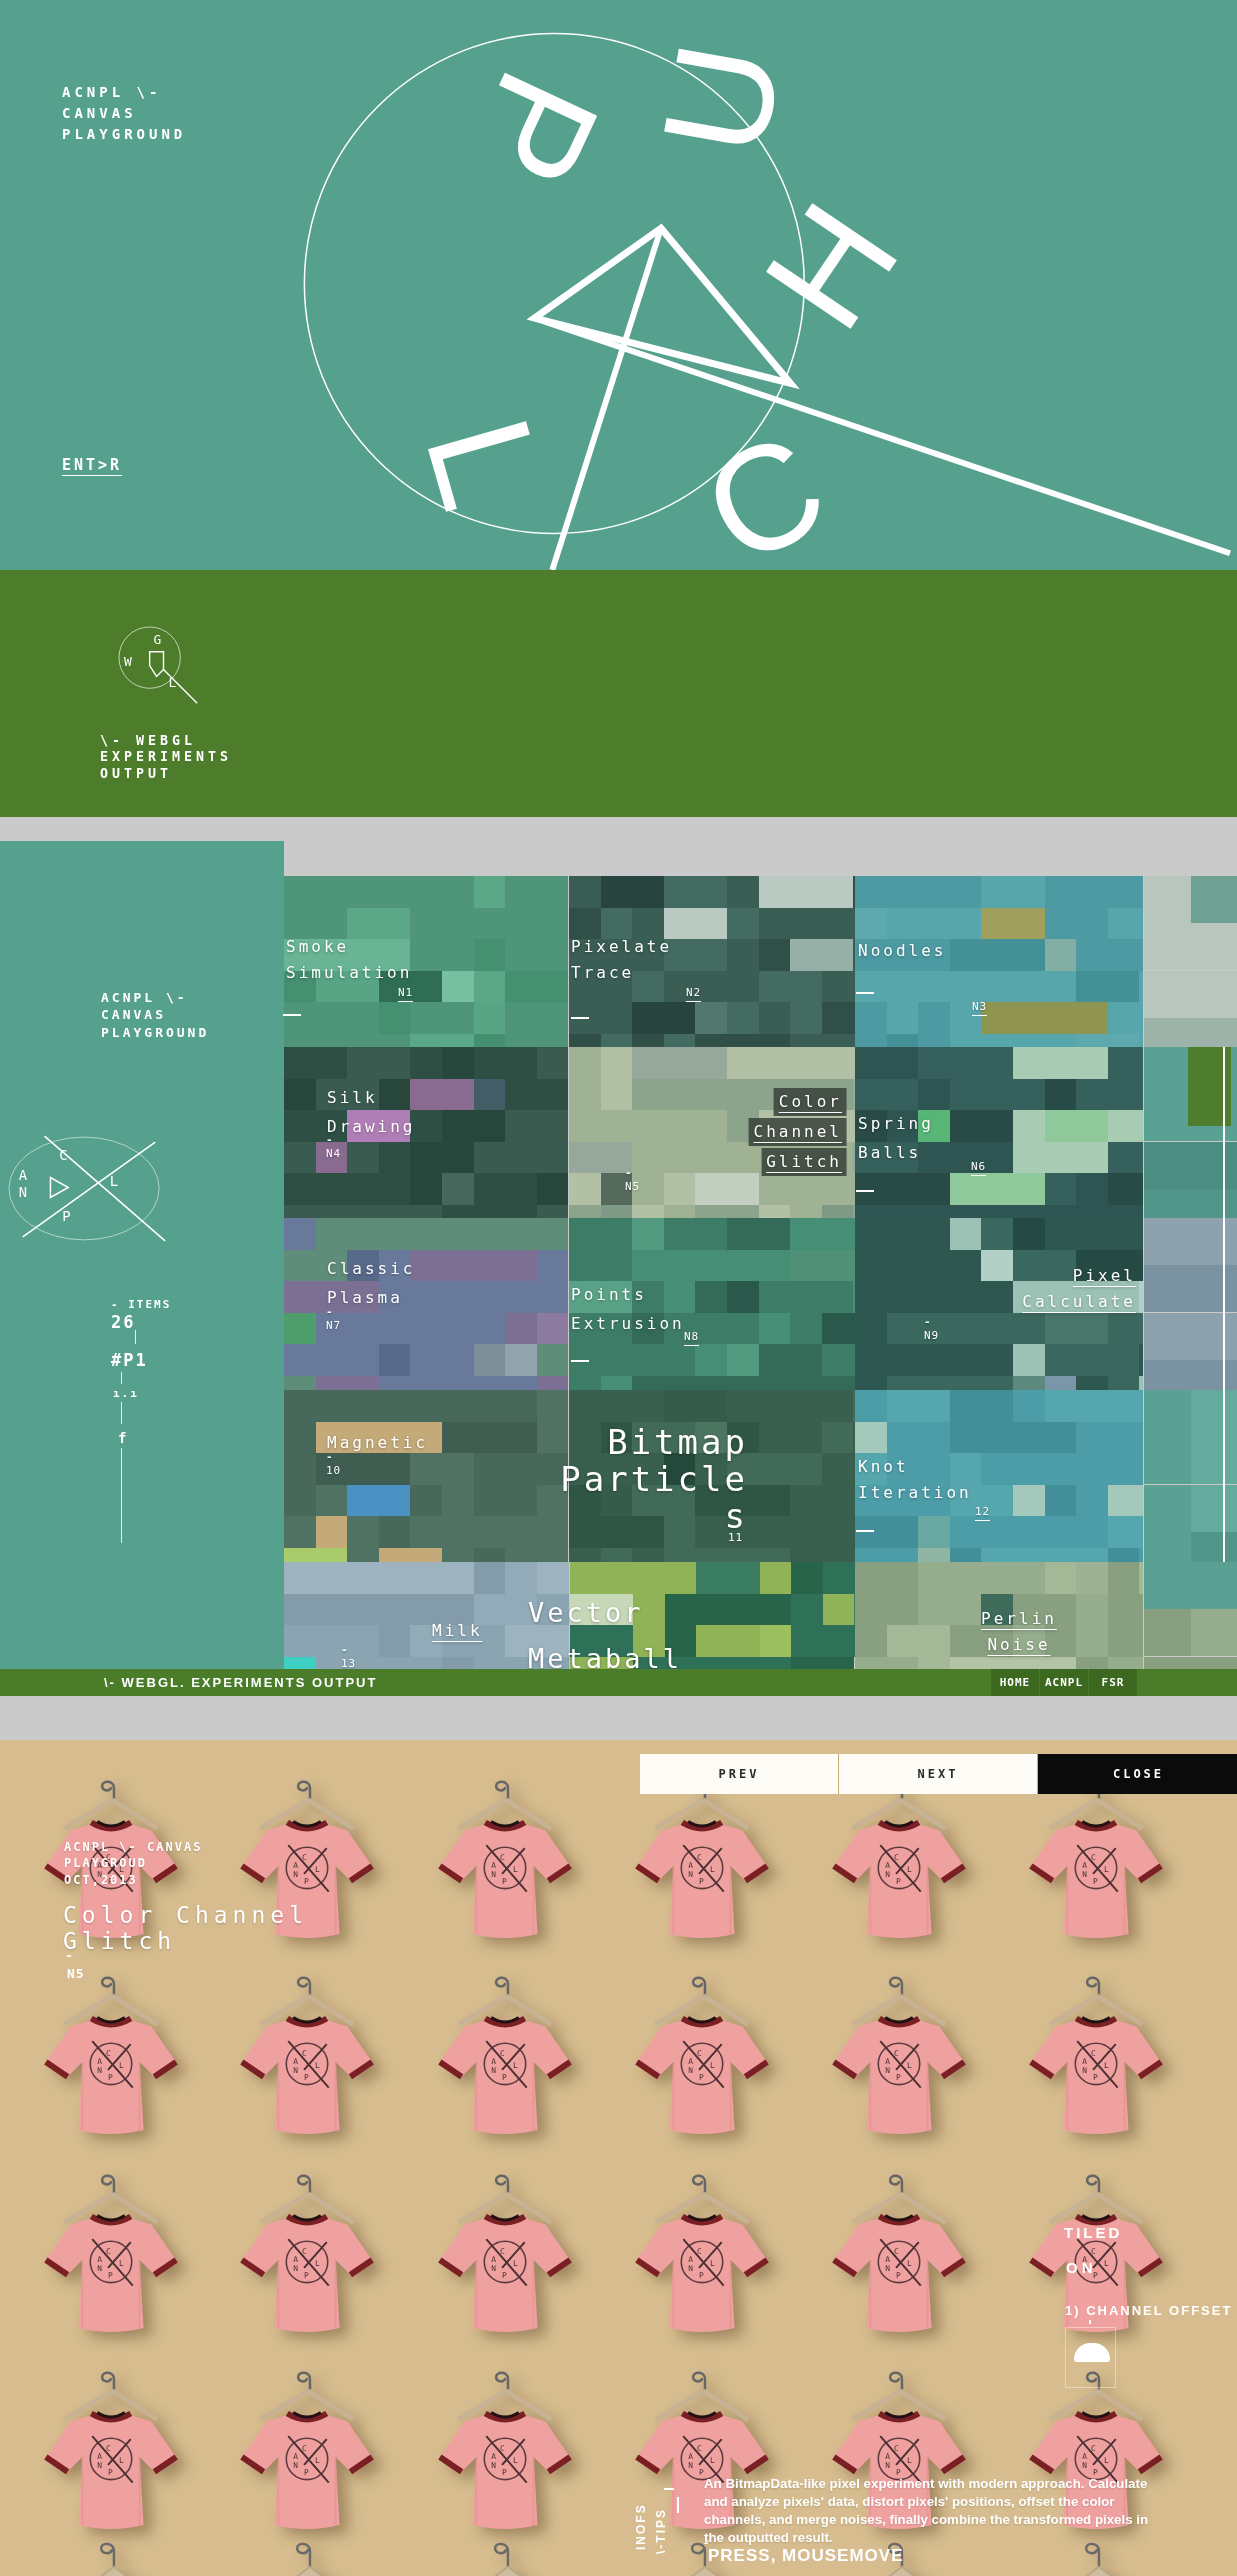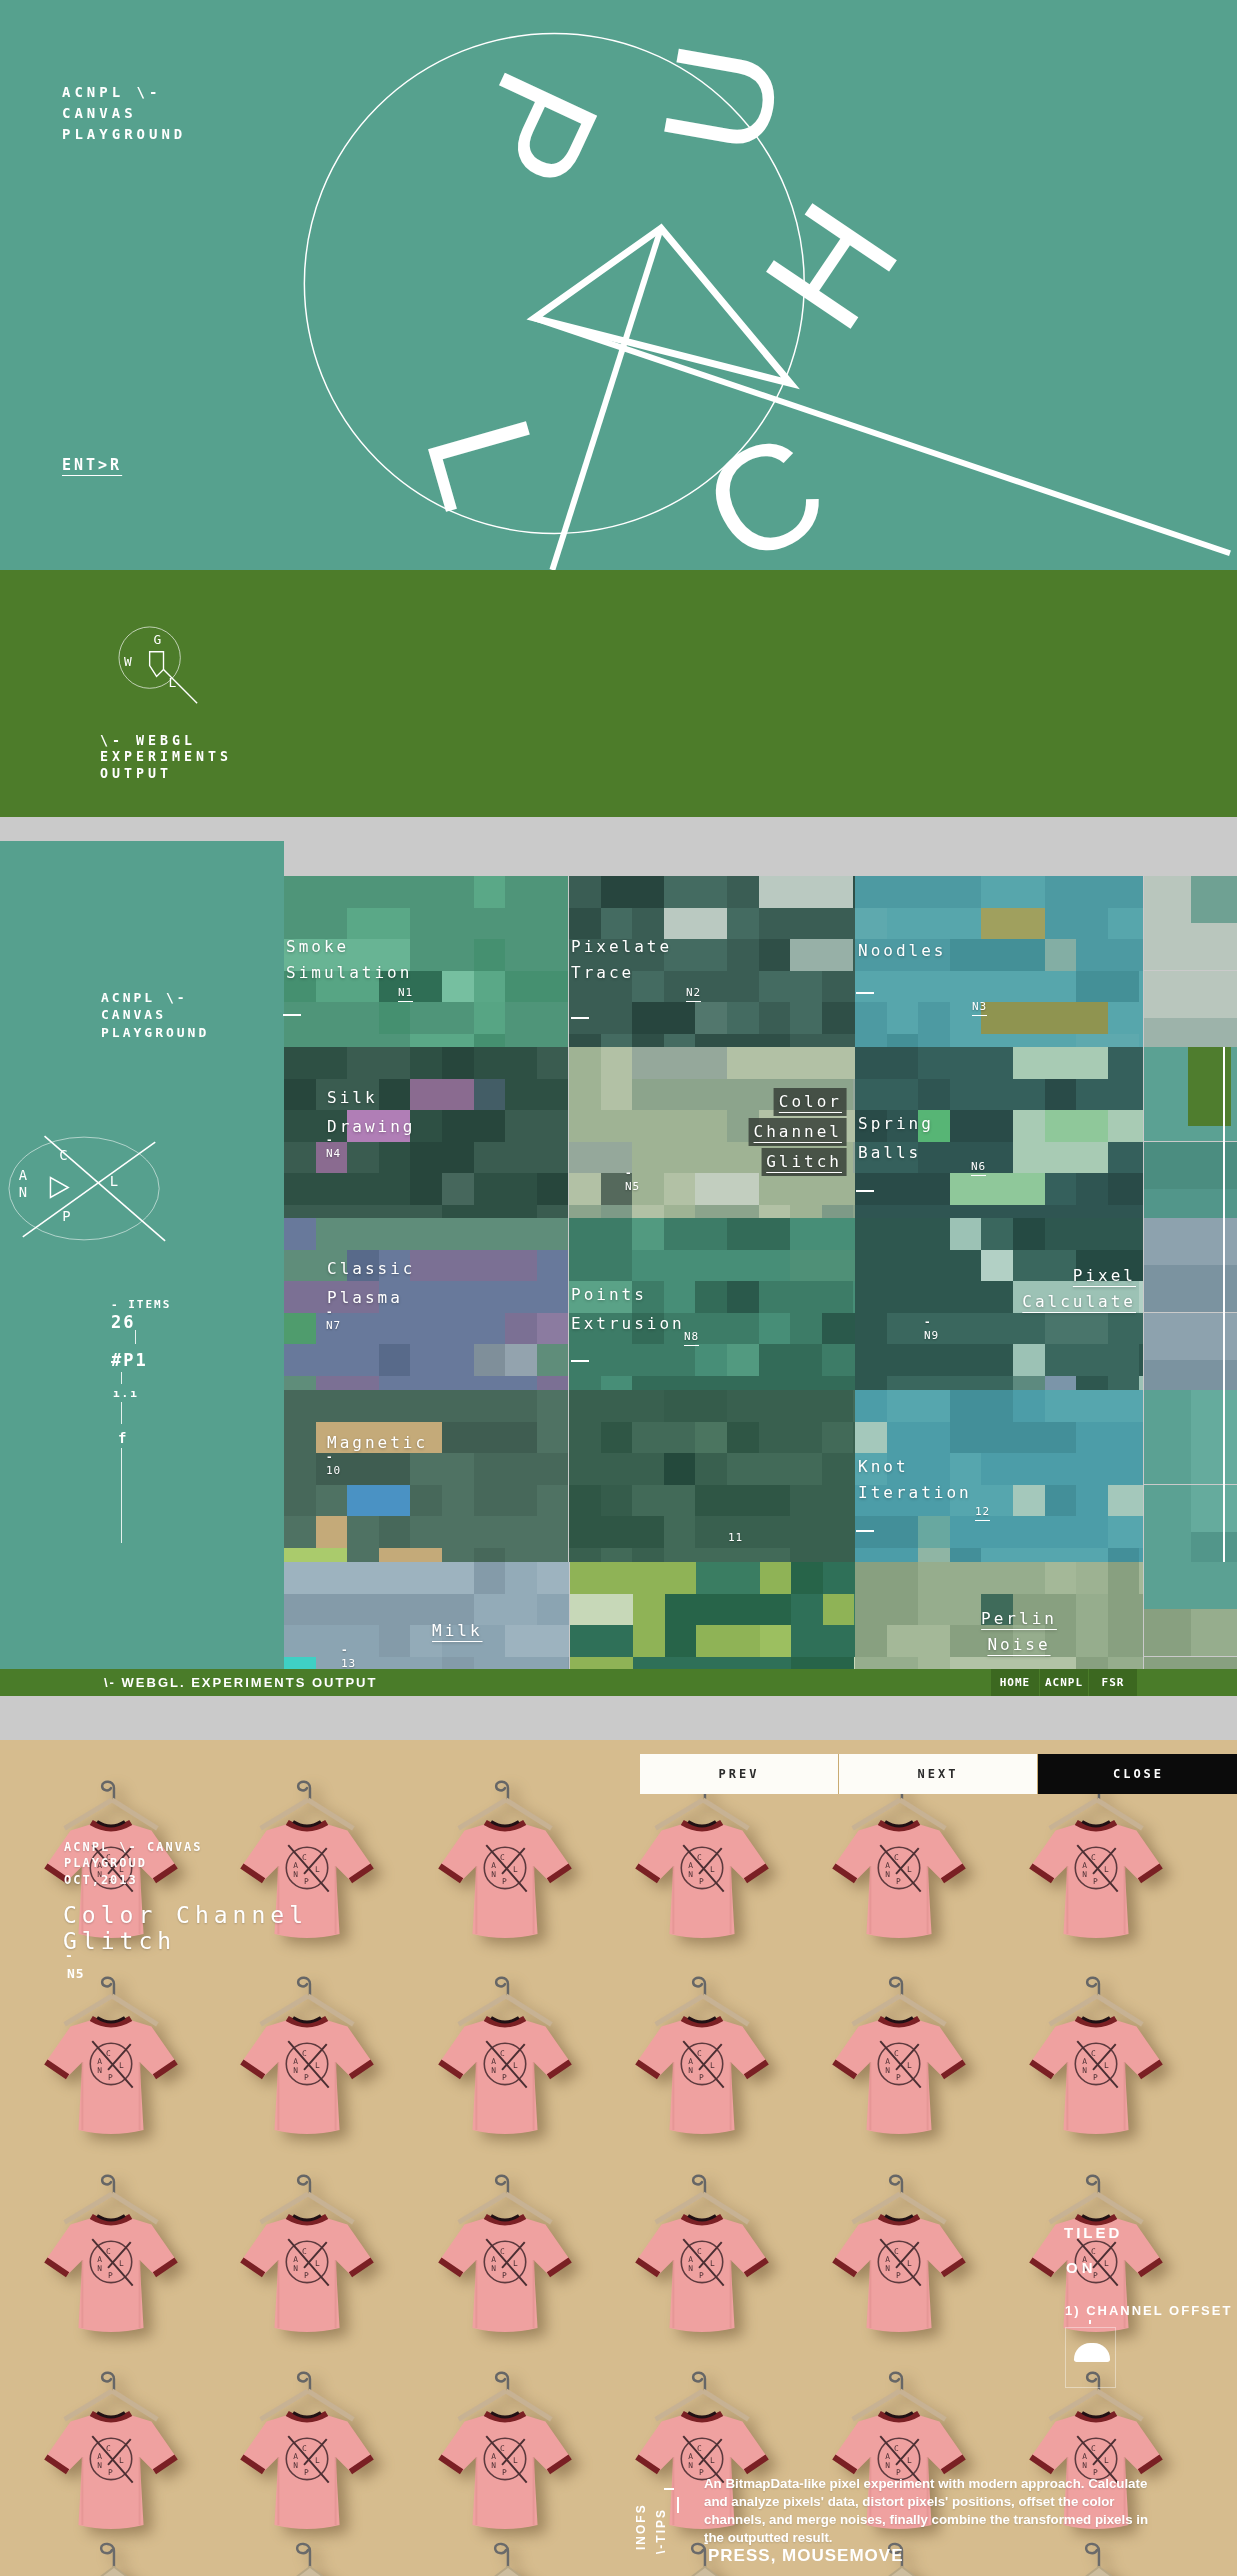"Bitmap" div.tlabel { html: none -> <div> <div><span>Bitmap</span></div> <div><span>Particle</span></div> <div><span>s</span></div> </div> }
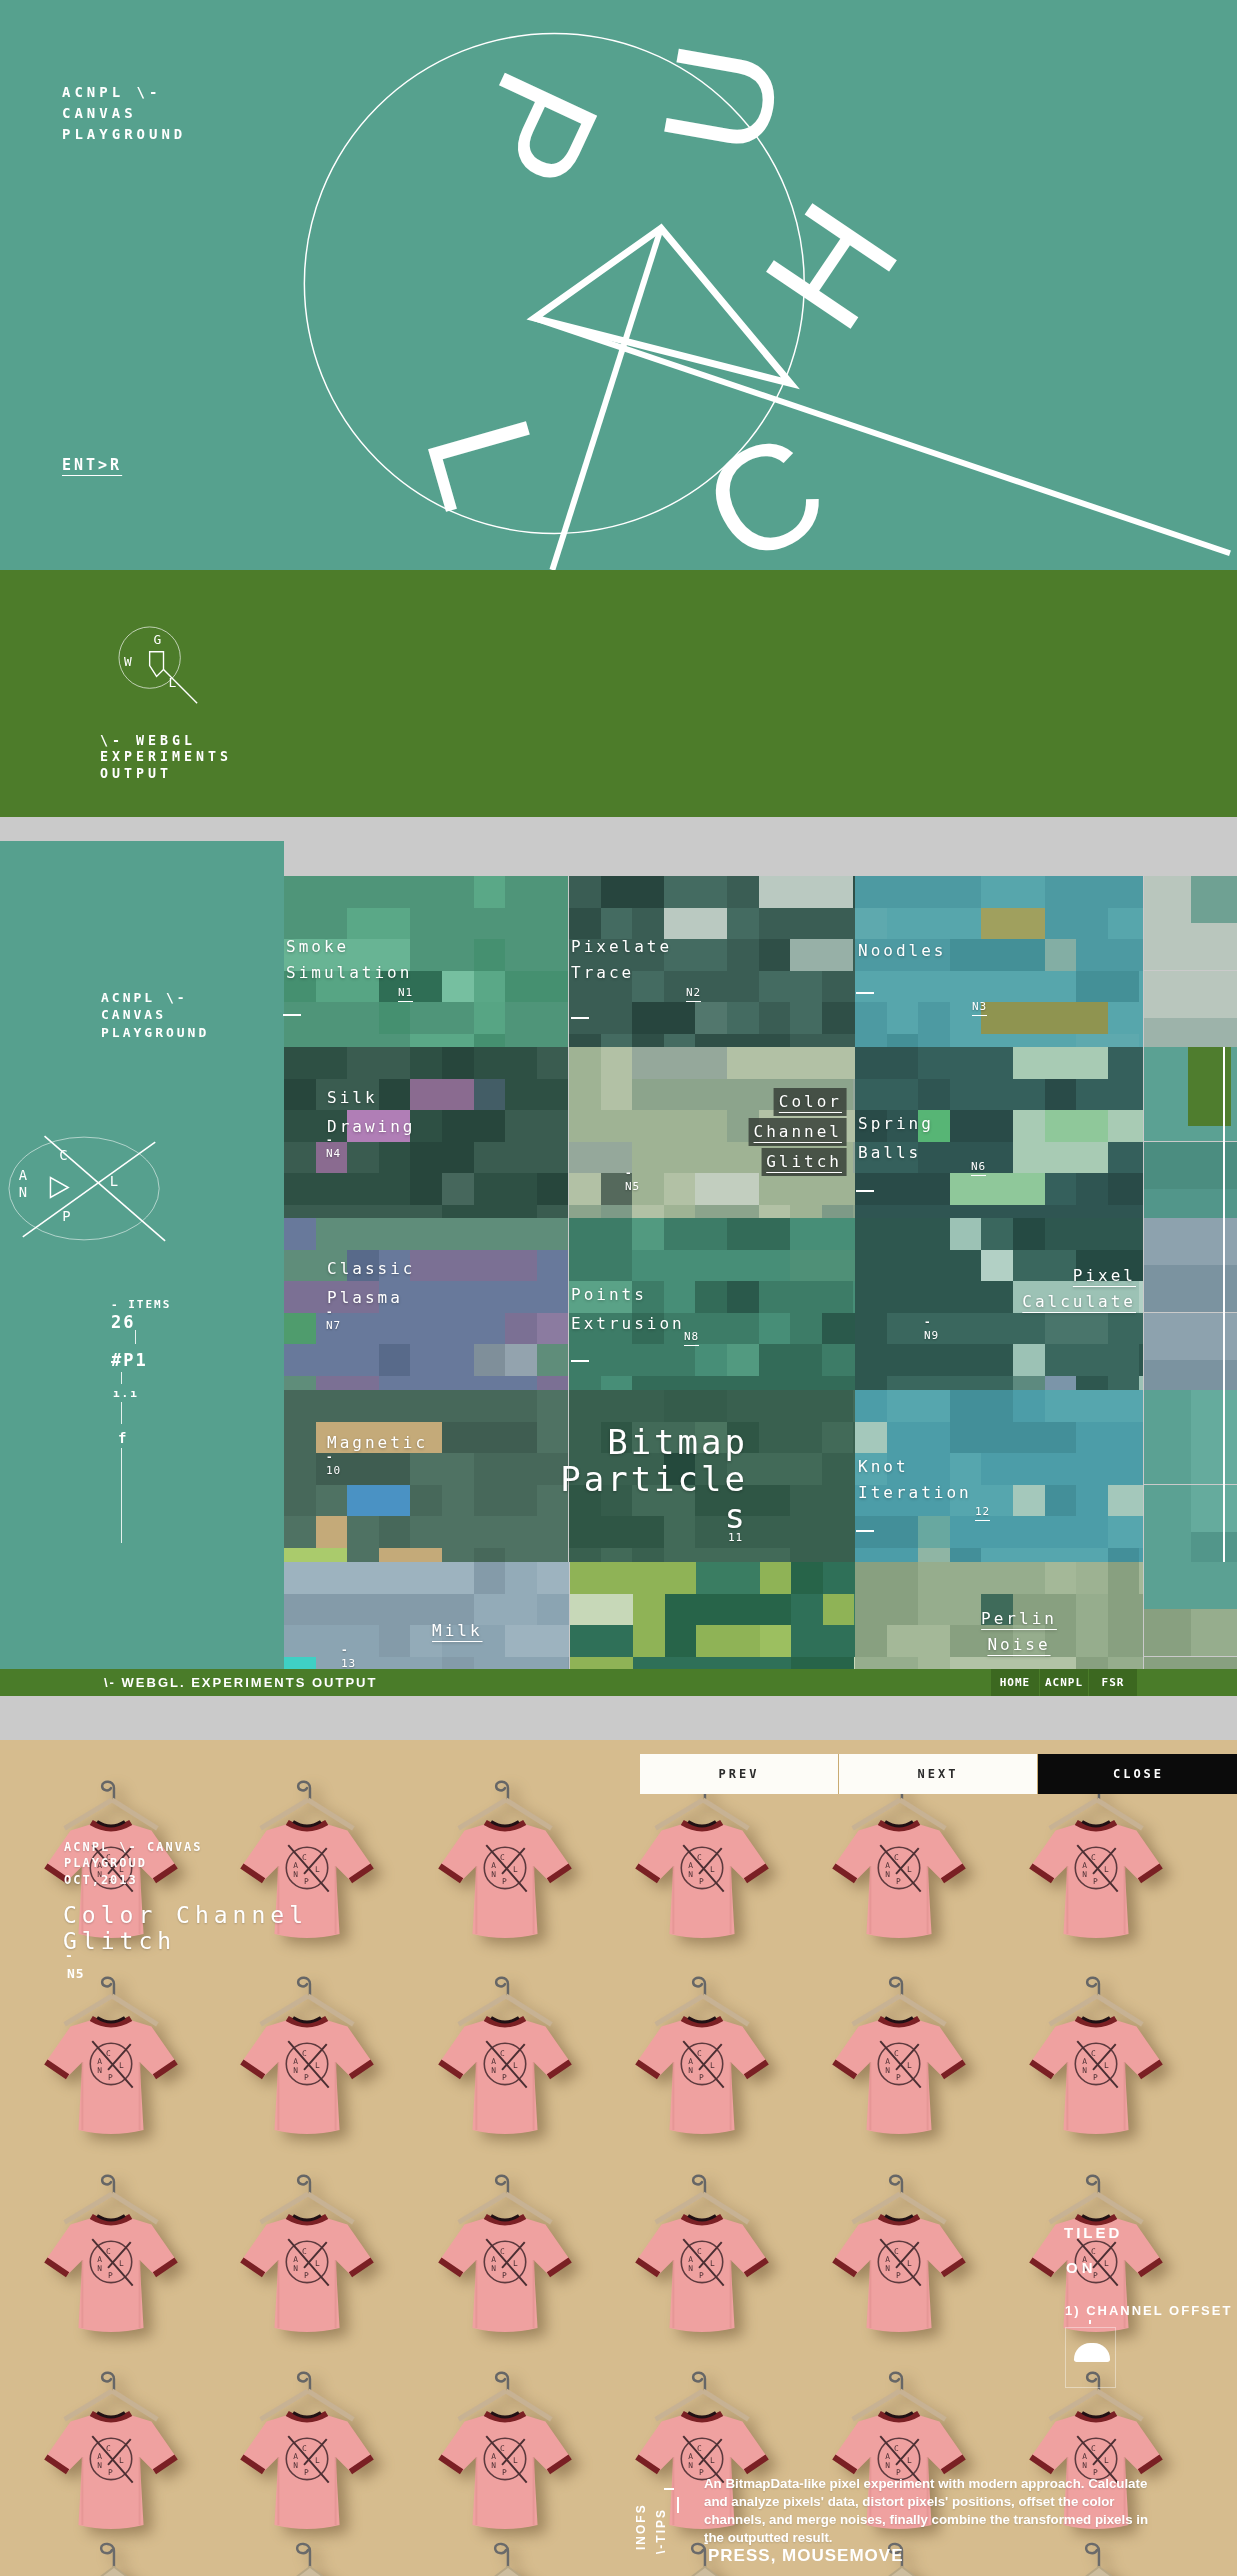"Vector" div.tlabel { html: none -> <div> <div><span>Vector</span></div> <div><span>Metaball</span></div> </div> }
